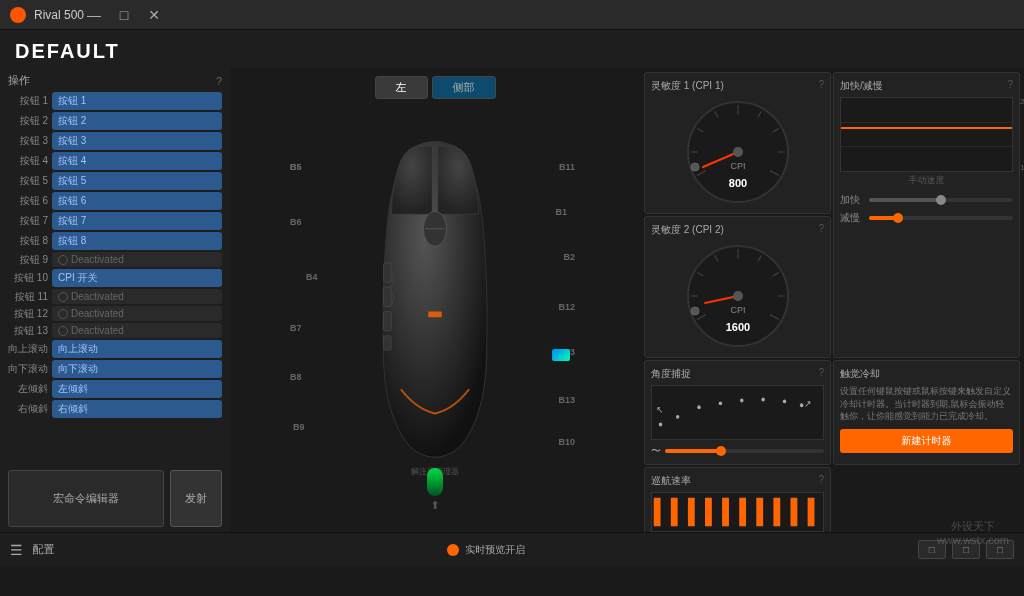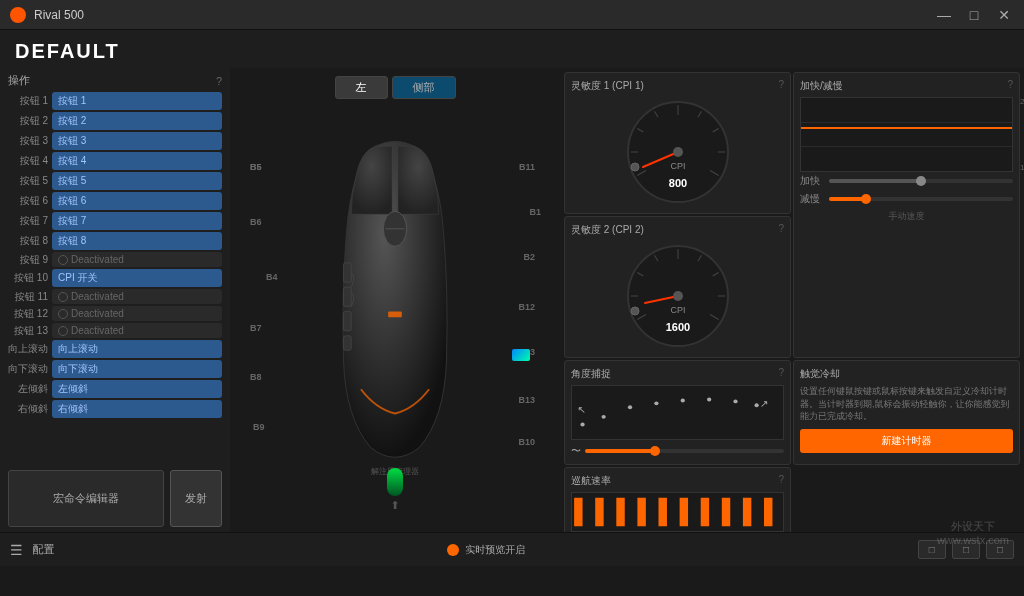"Rival 500" .titlebar { justify-content: space-between -> flex-start }
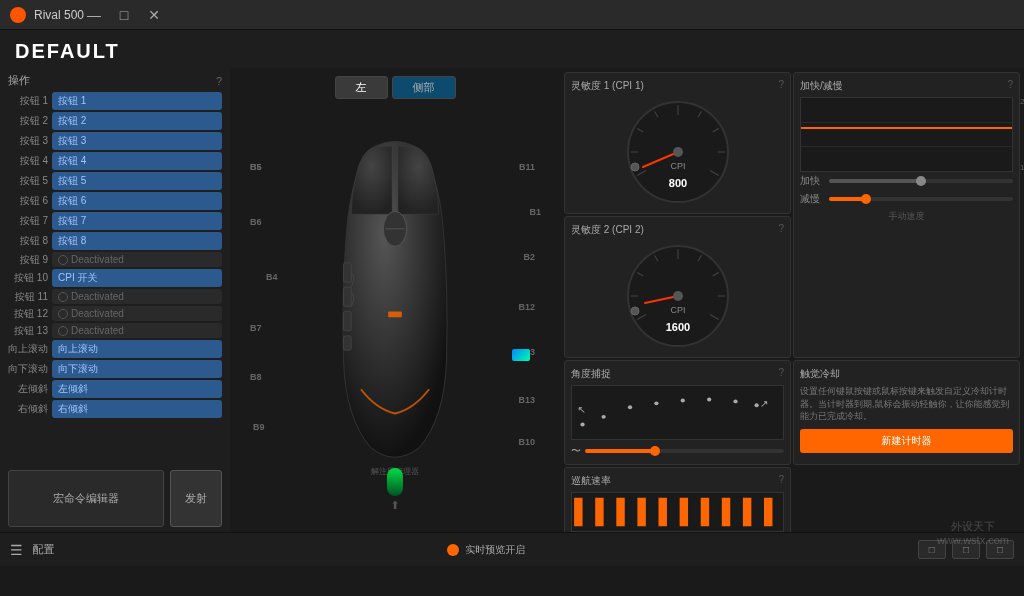"操作" .content { gap: none -> 40px }
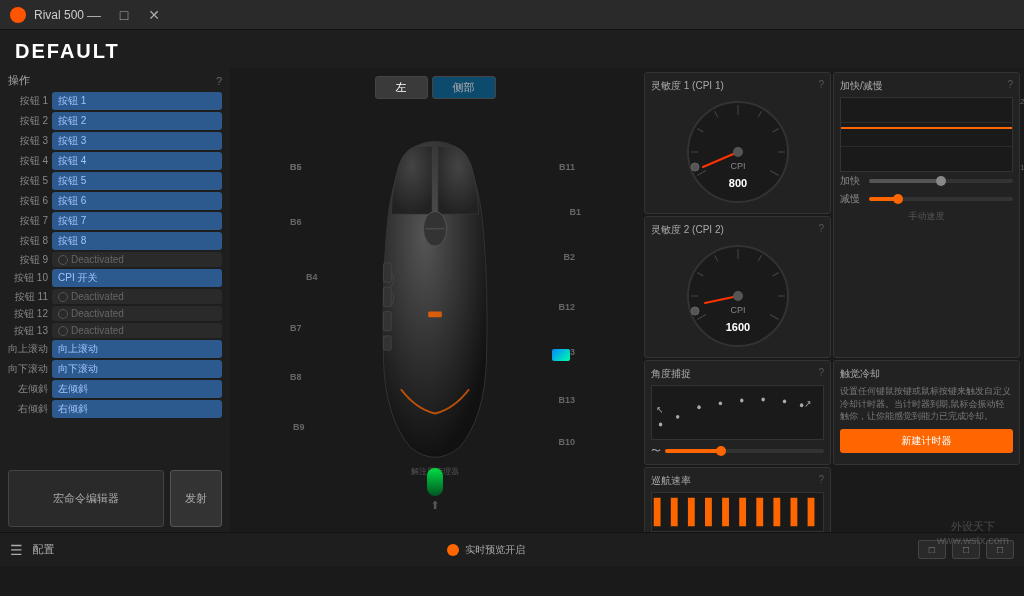"加快" div { order: before "手动速度" -> after "手动速度" }
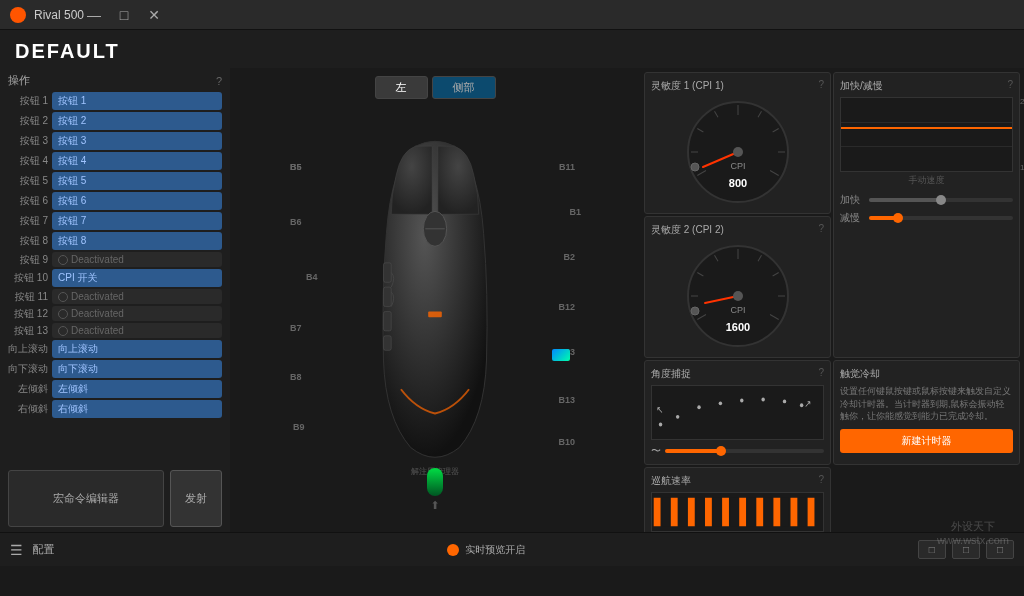"B1" div { right: 19px -> 33px }
